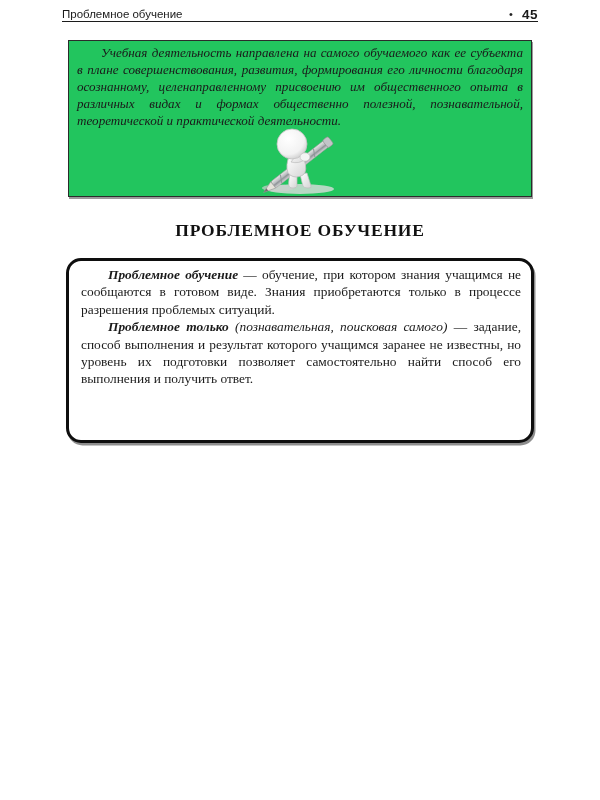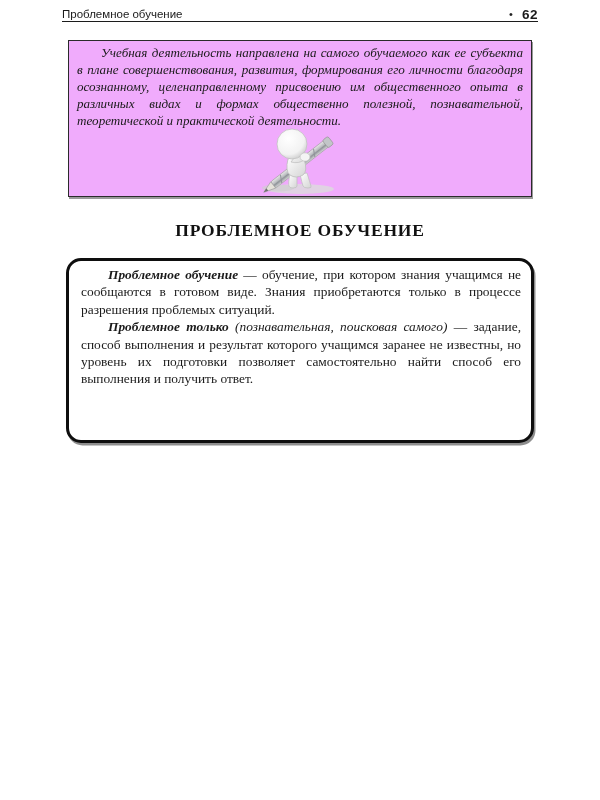"62" span.pagenum { text: 62 -> 45 }
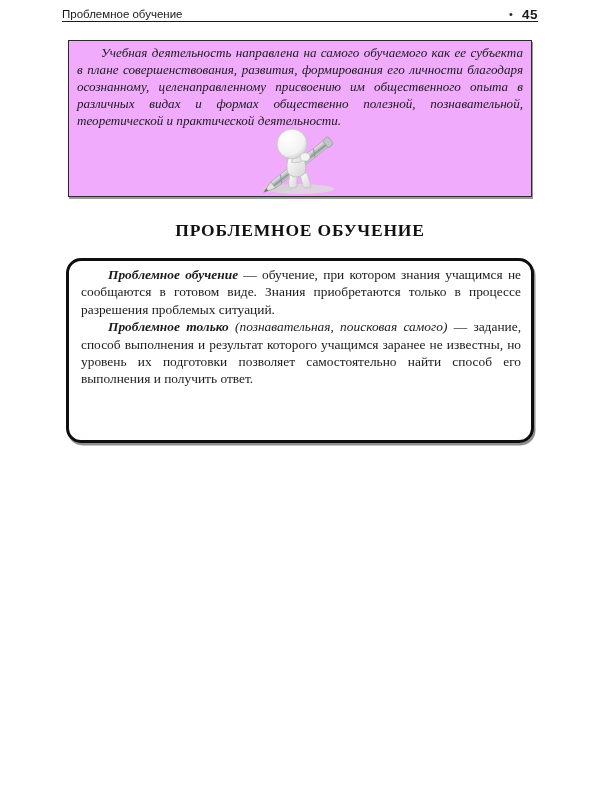"Учебная деятельность направлена на" .intro-box { background: #f0abfc -> #22c55e }
